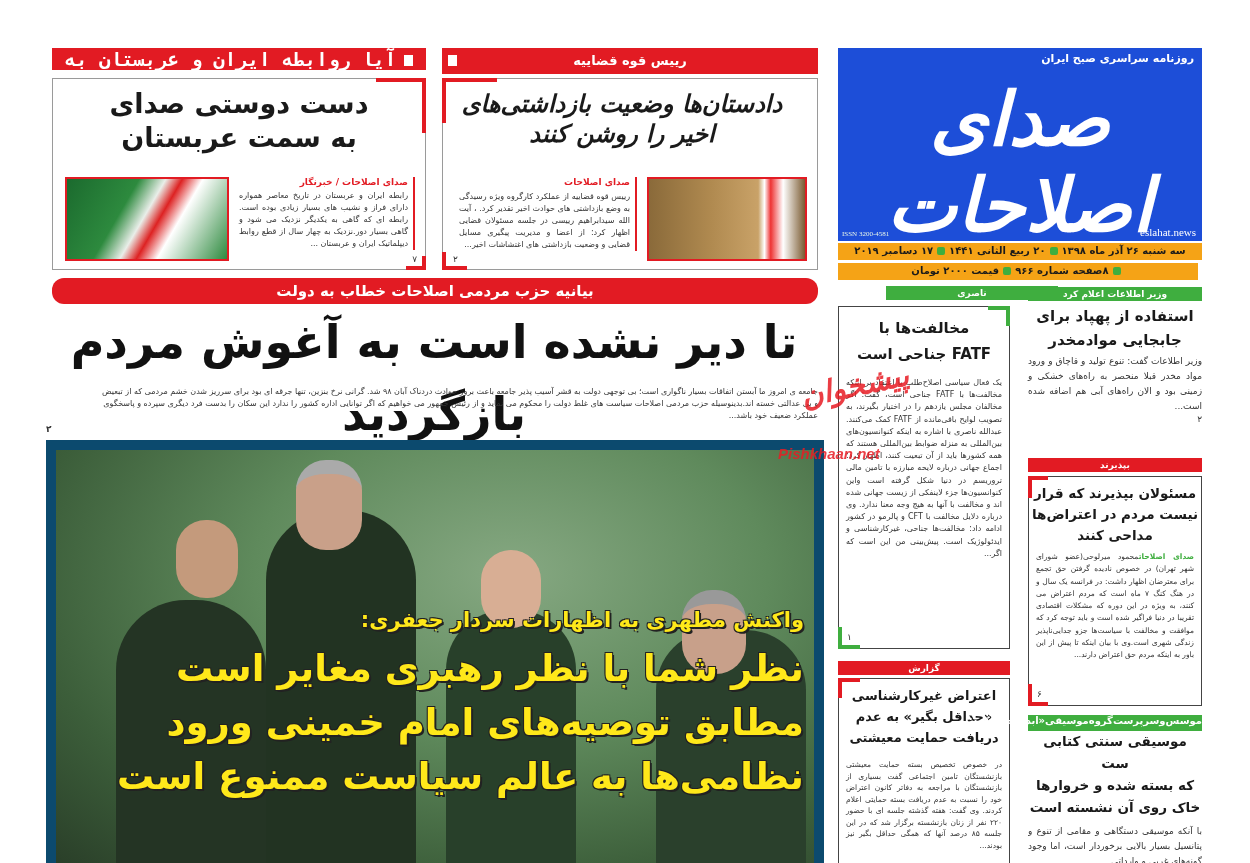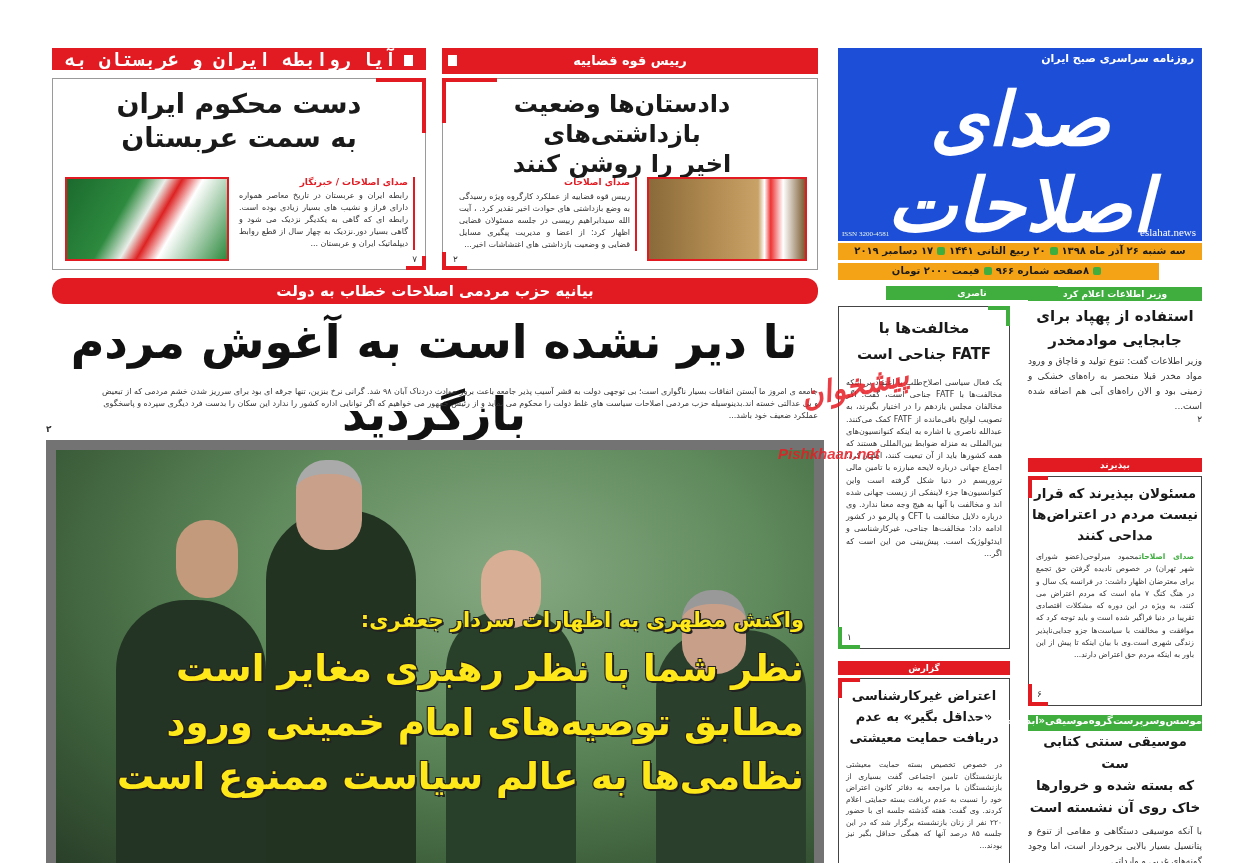"دست محکوم ایران" div { text: محکوم ایران -> دوستی صدای }
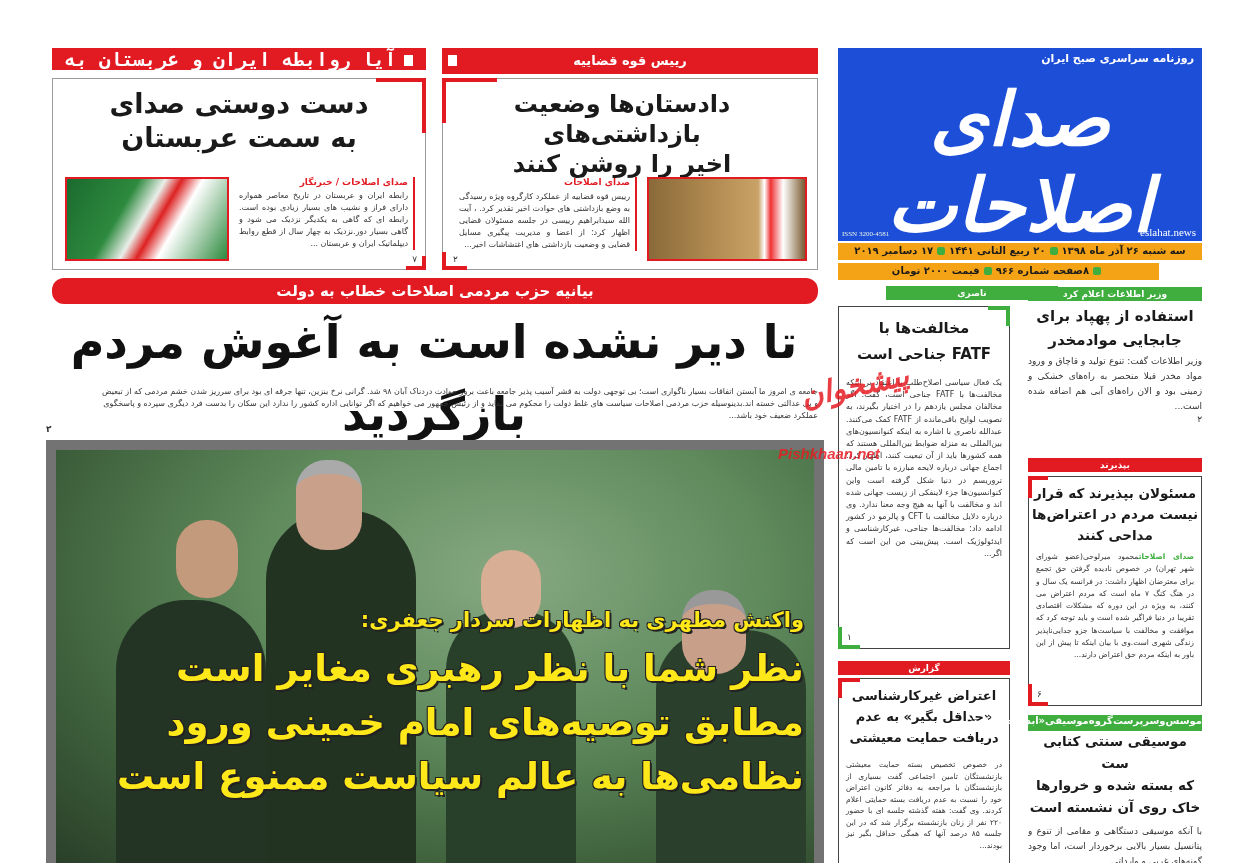"دادستان‌ها وضعیت بازداشتی‌های" div.abs { font-style: none -> italic }
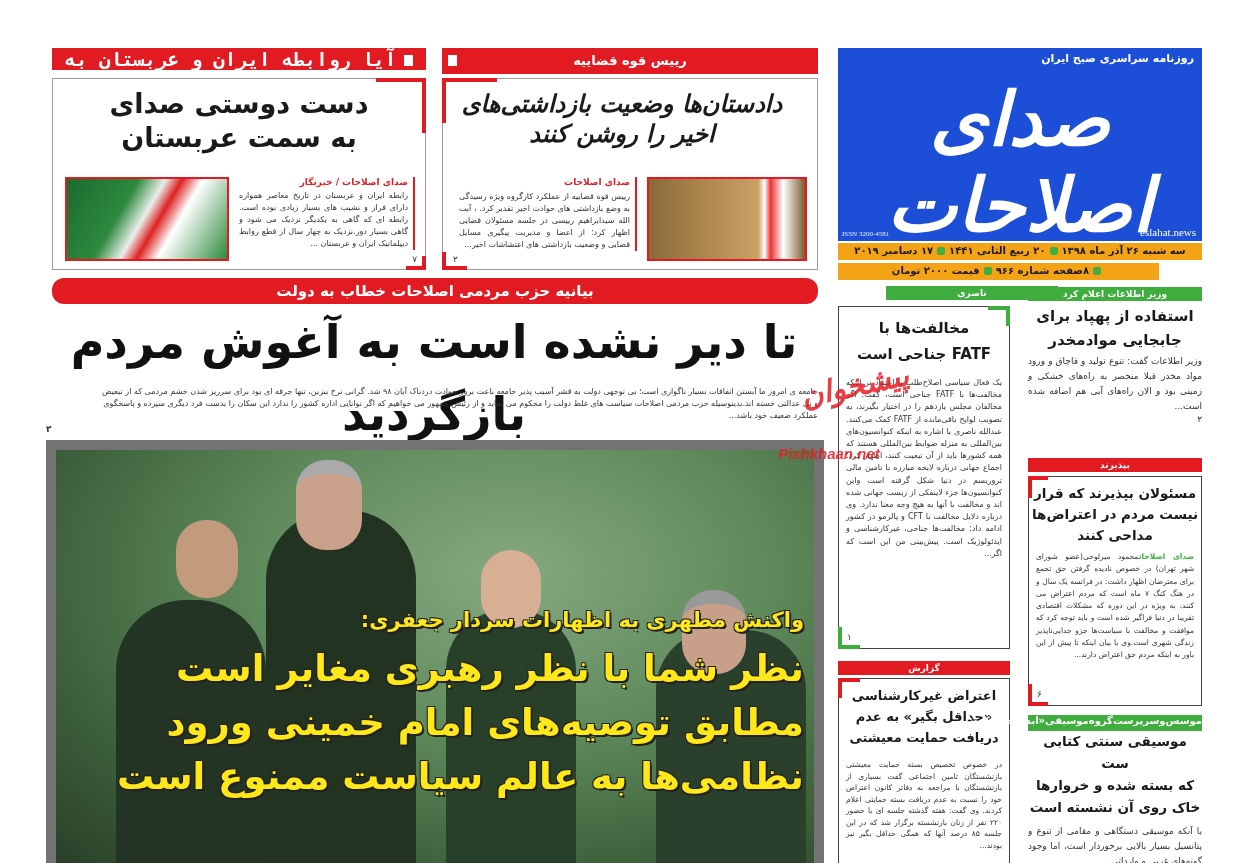"۸صفحه شماره ۹۶۶قیمت ۲۰۰۰ تومان" div.abs { width: 321px -> 360px }
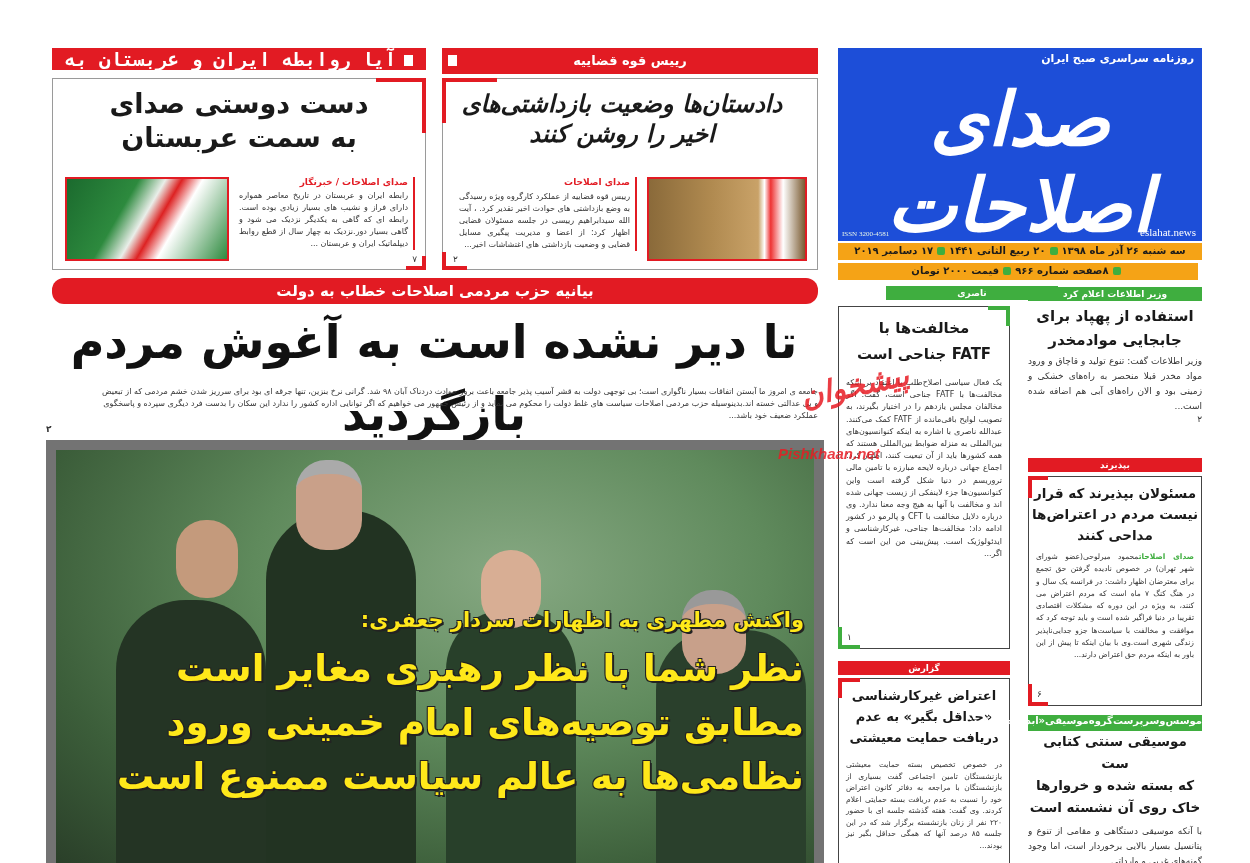"واکنش مطهری به اظهارات سردار" div.abs { background: #737373 -> #0c4a6e }
